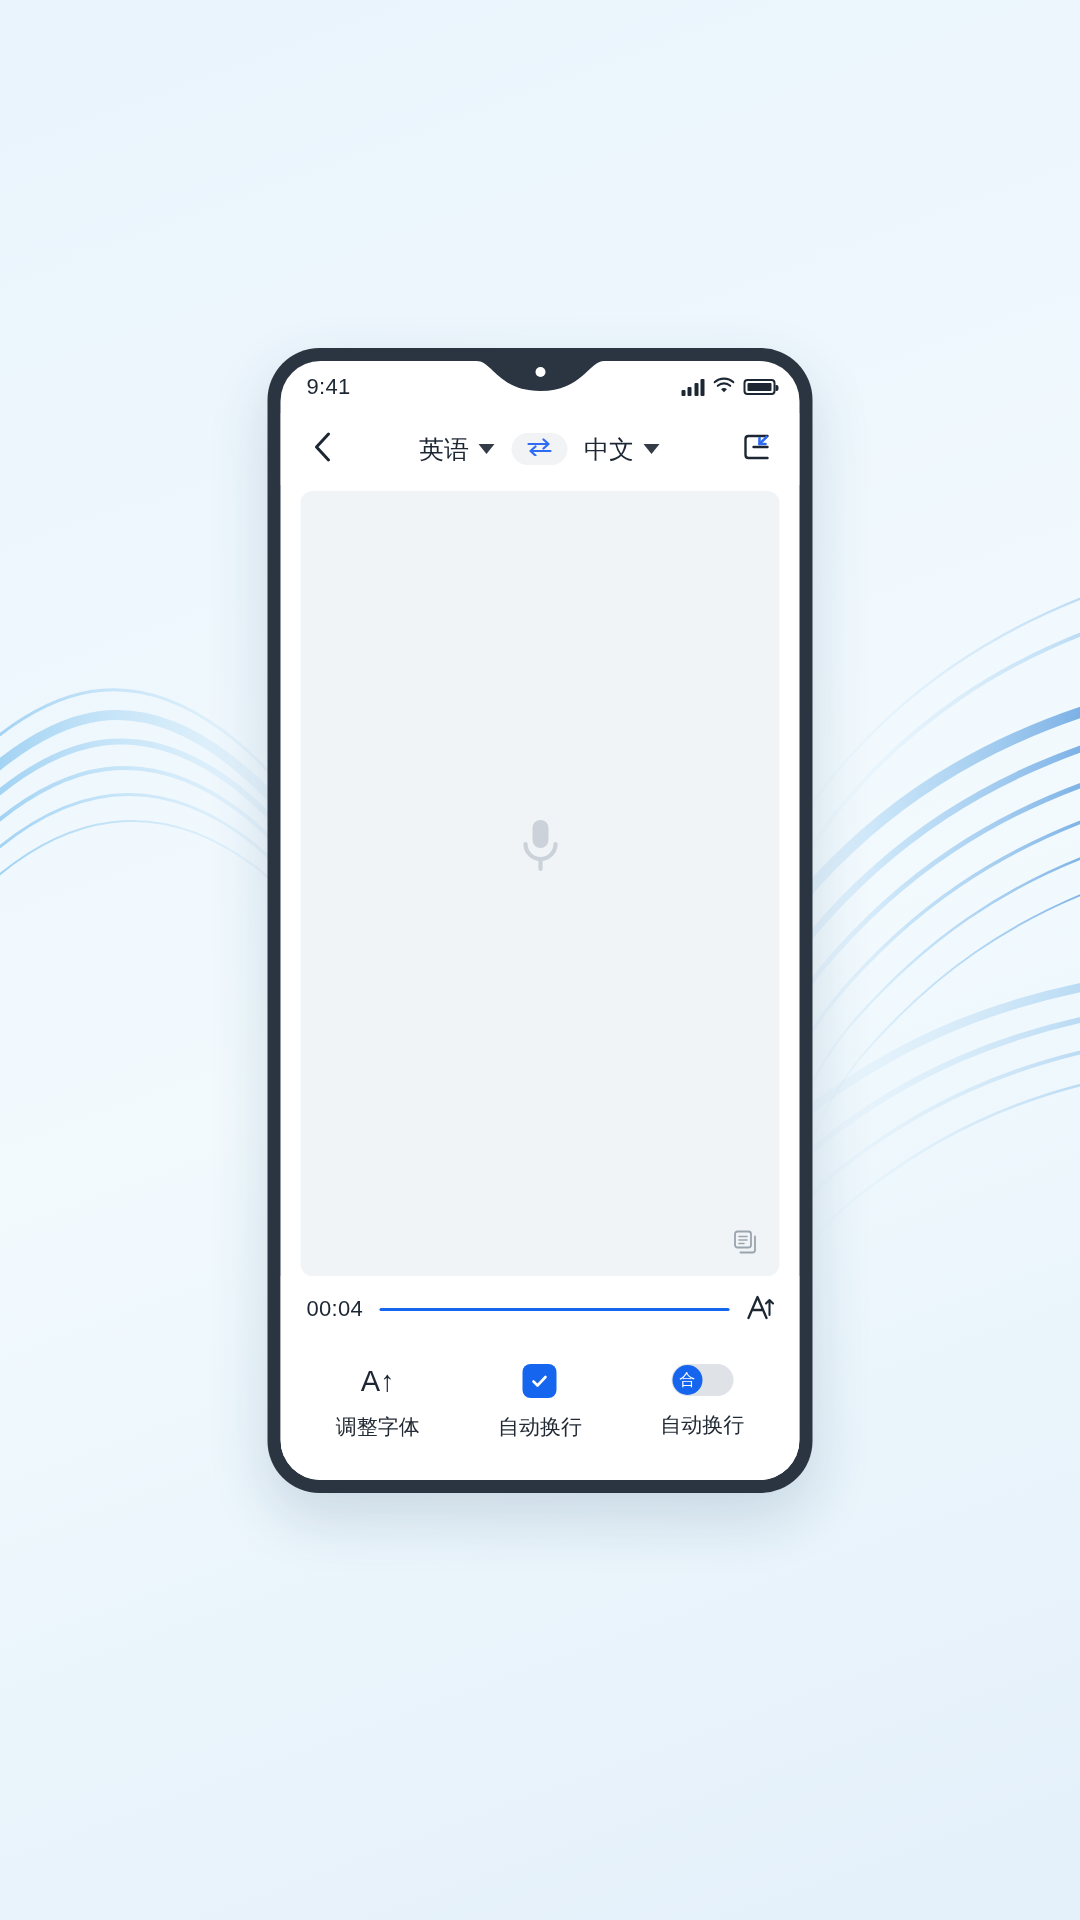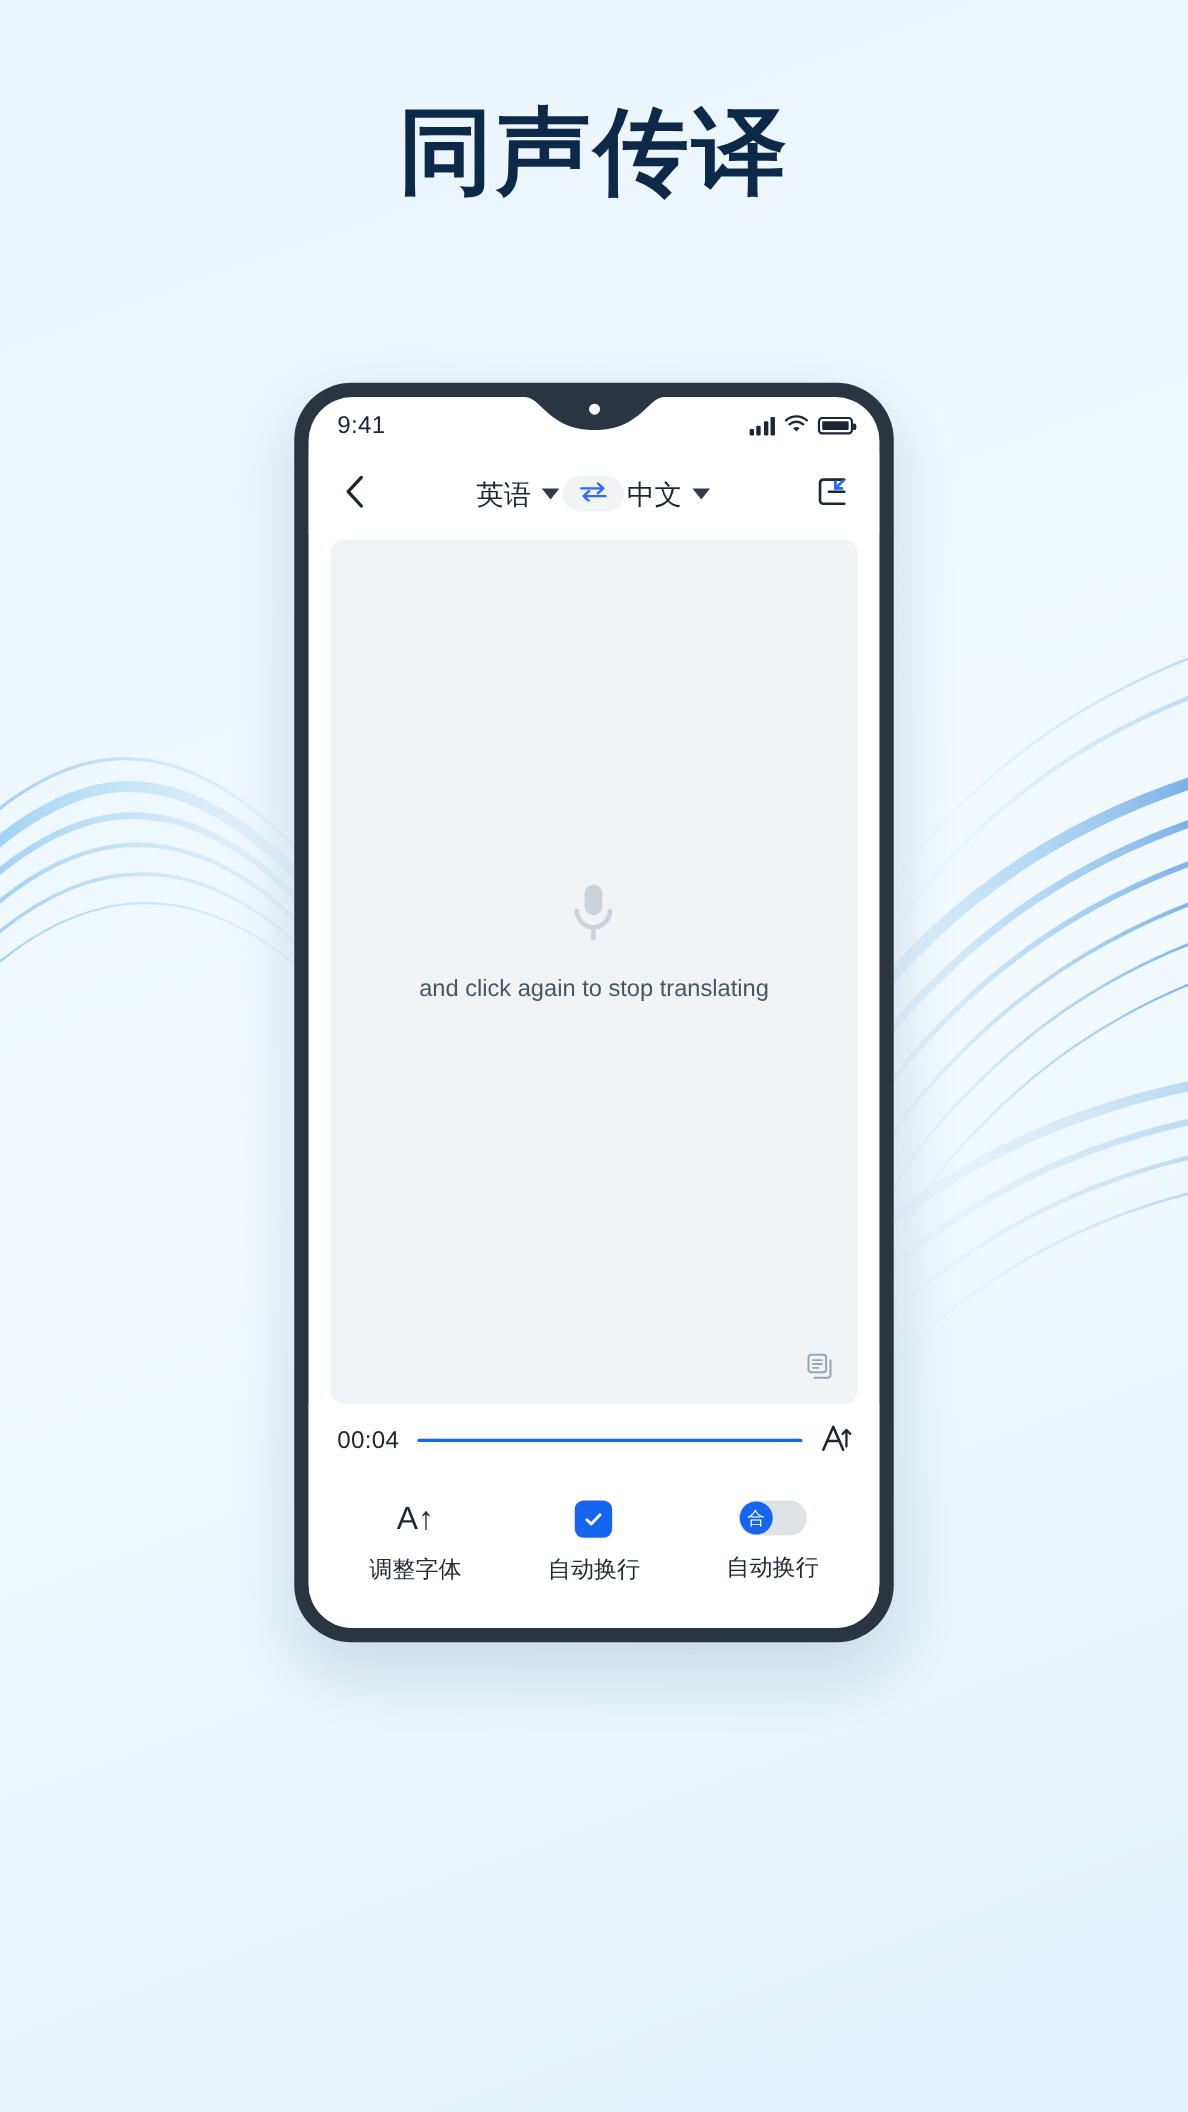"同声传译" div.headline { html: <div>同声传译</div> -> none }
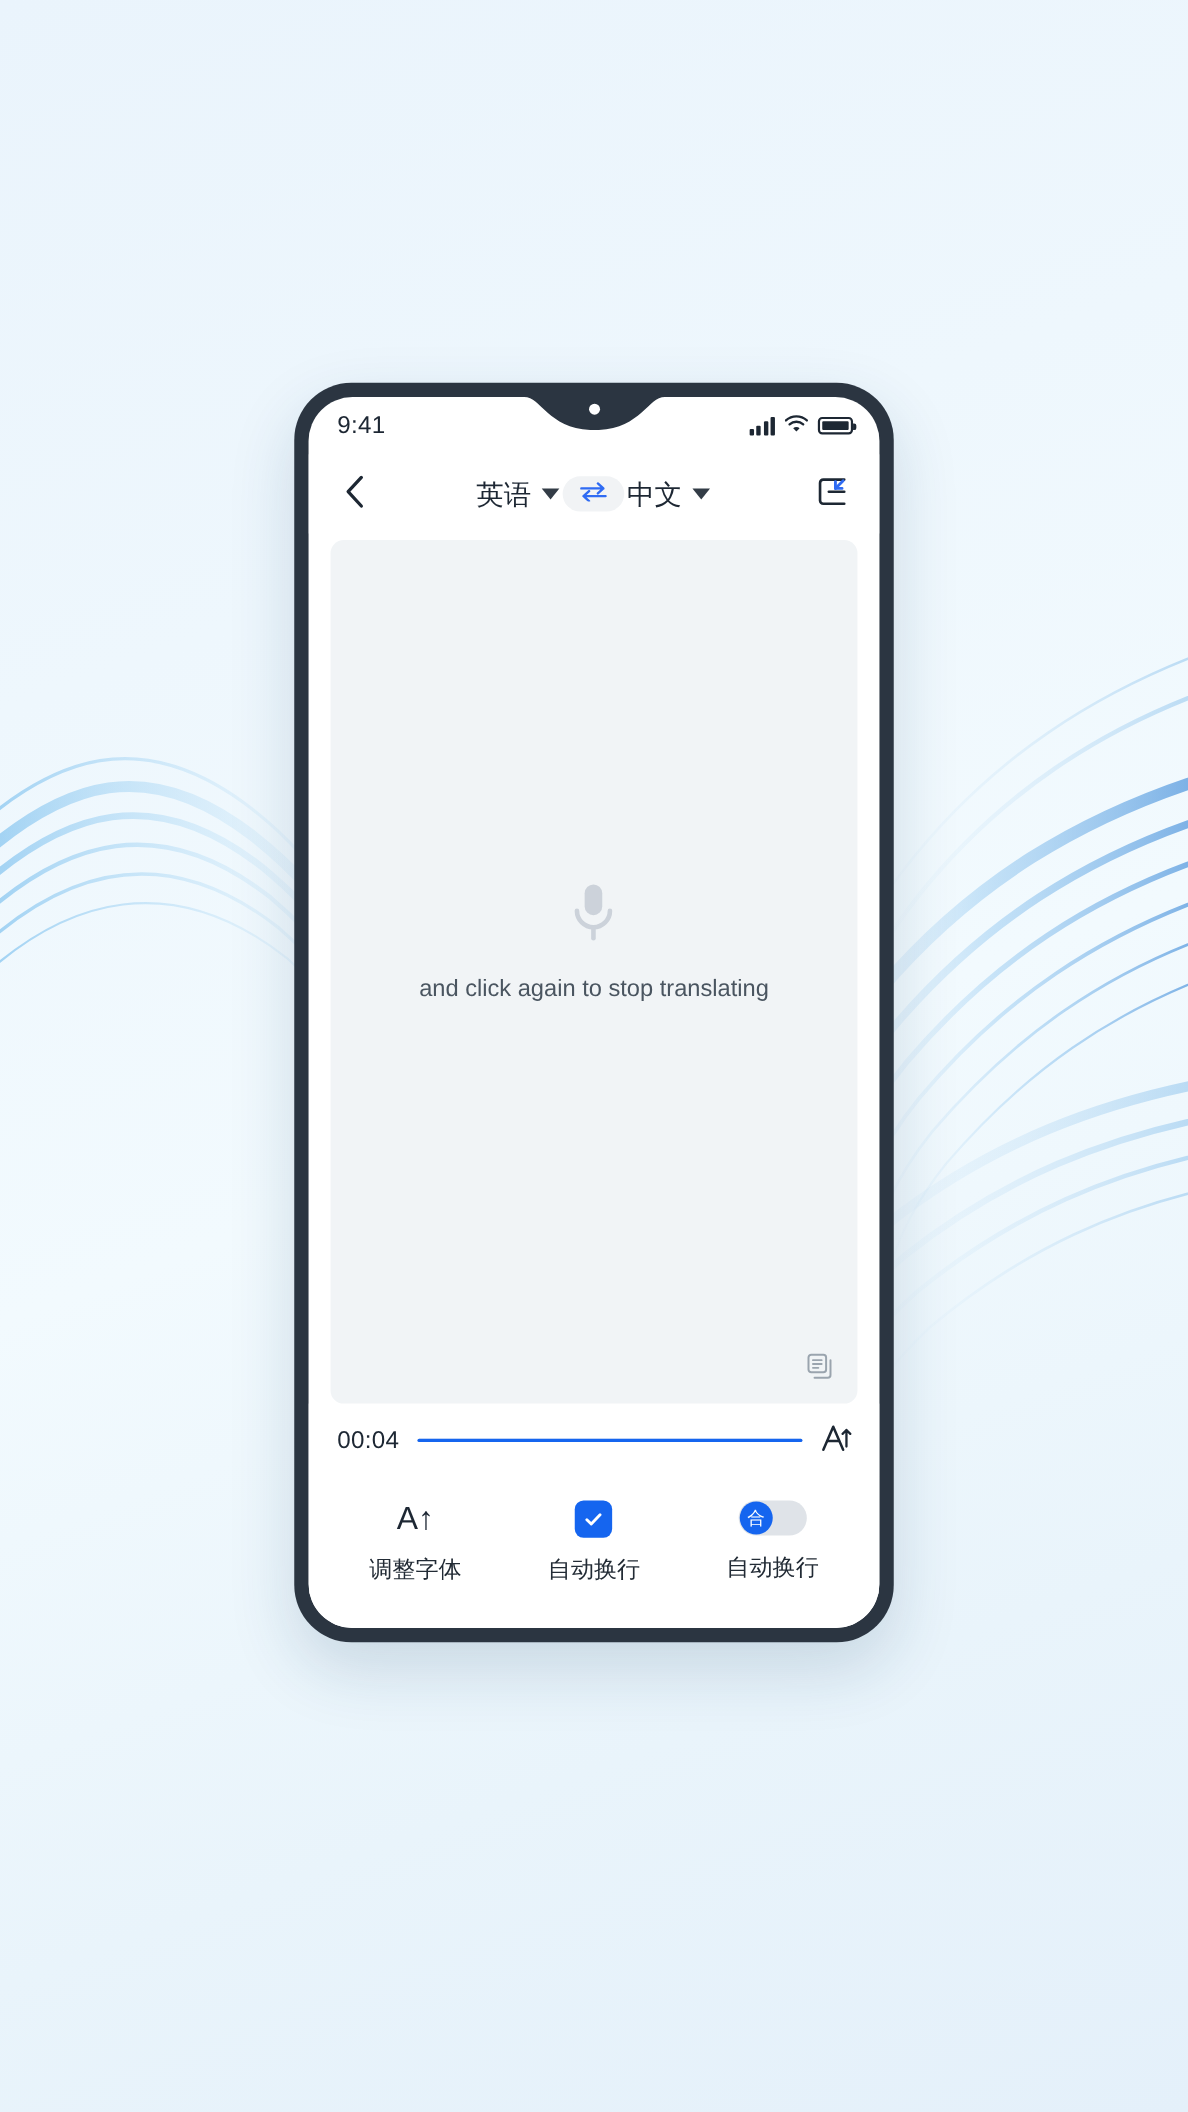"英语" .nav-center { gap: 3px -> 17px }
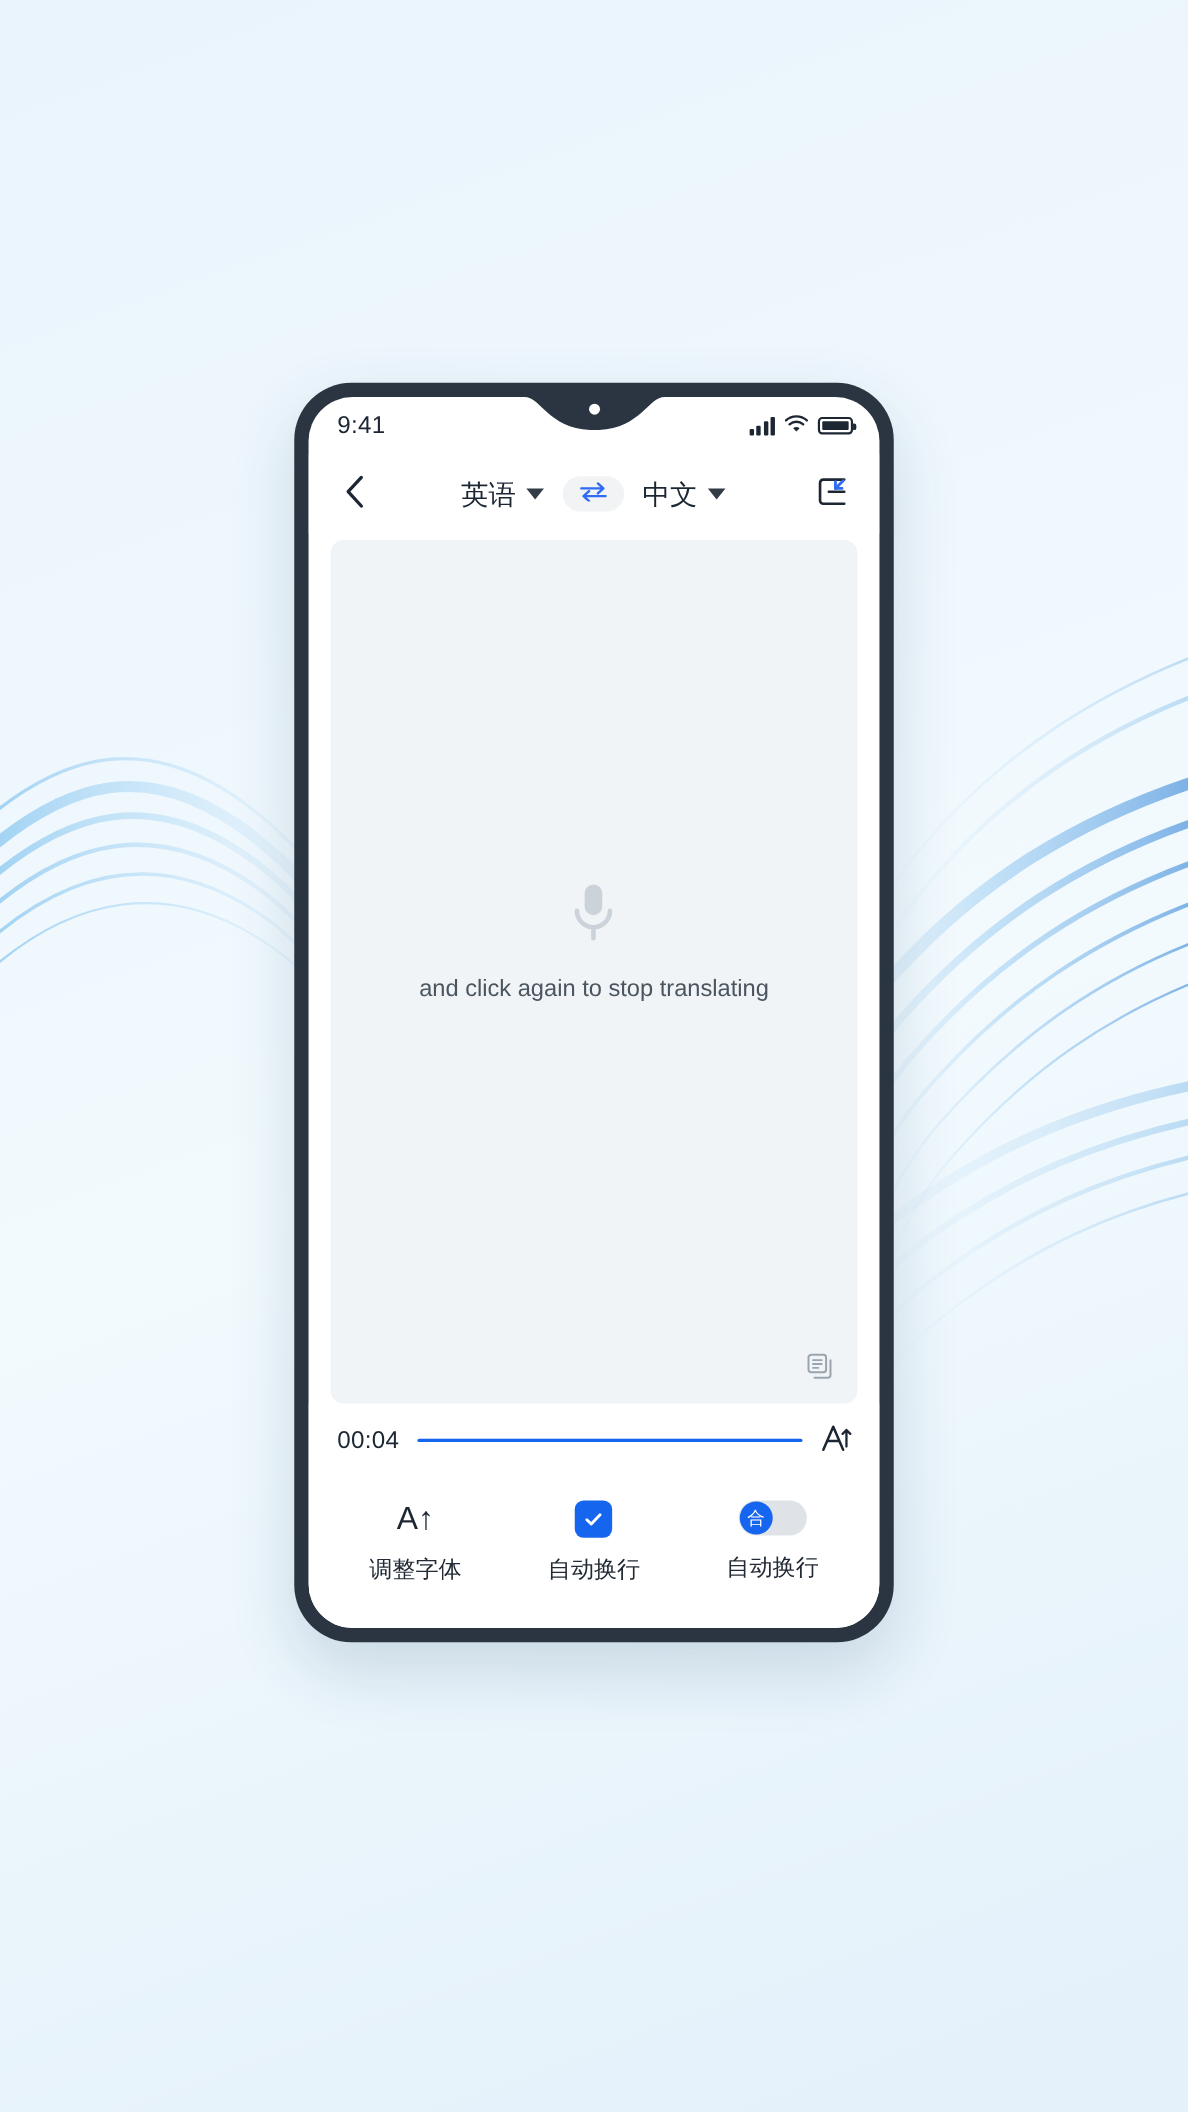"and click again to stop" div { html: <div>and click again to stop translating</div> -> none }
